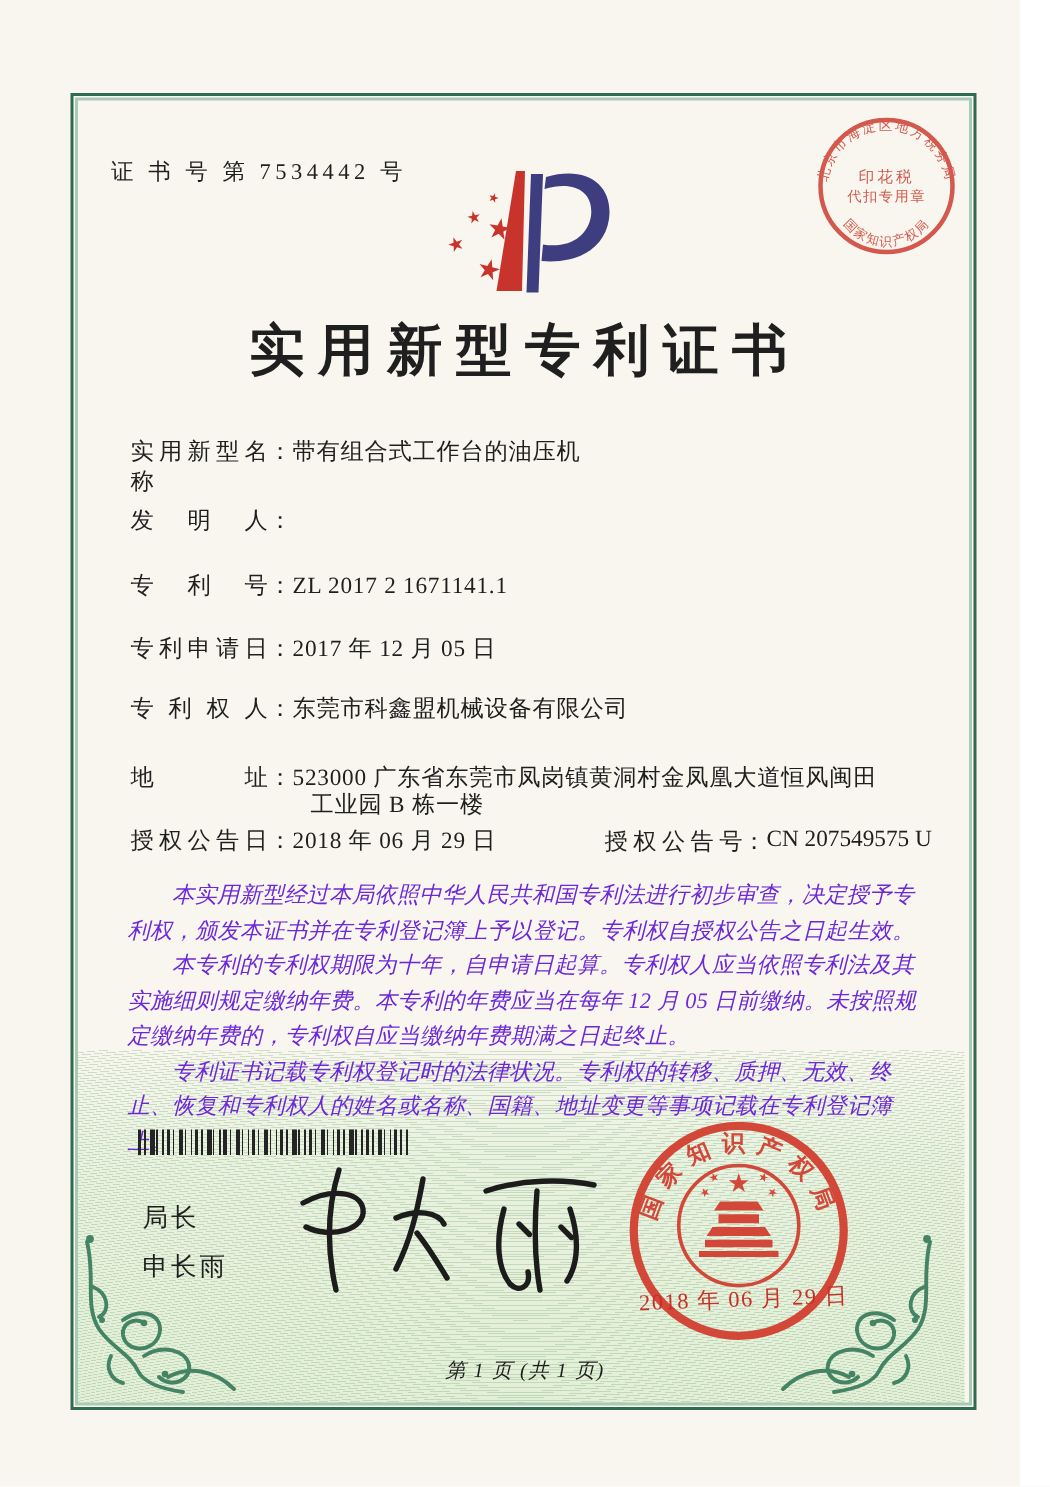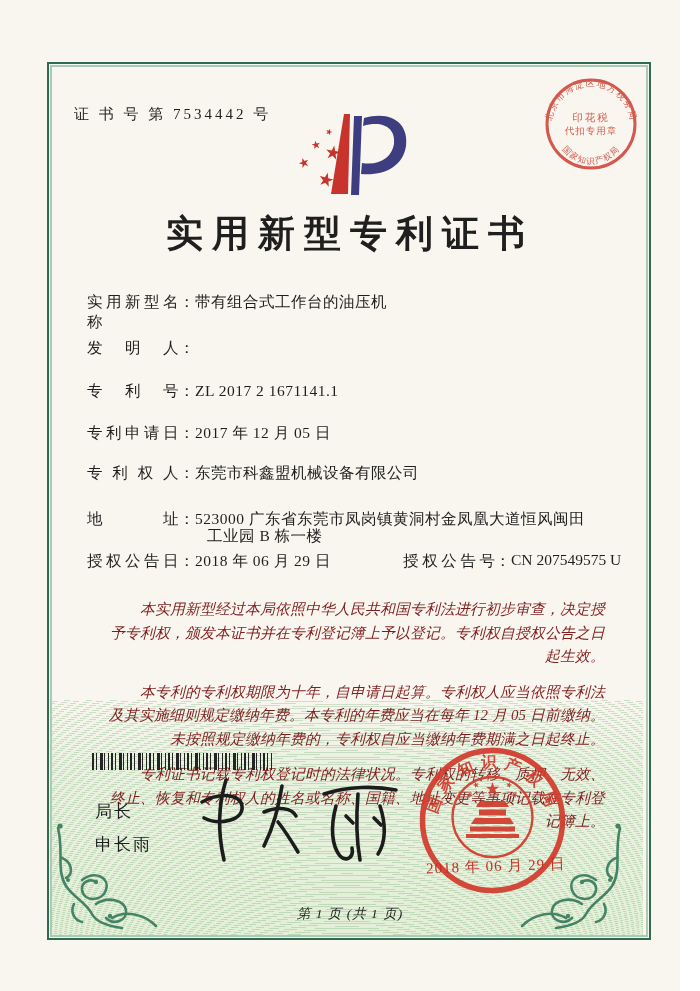"本实用新型经过本局依照中华人民共和国专利法进行初步审查，决定授予专利权，颁发本证" .paras p { color: #7f1d1d -> #6d28d9; margin: 12px -> 0; text-align: right -> none }
